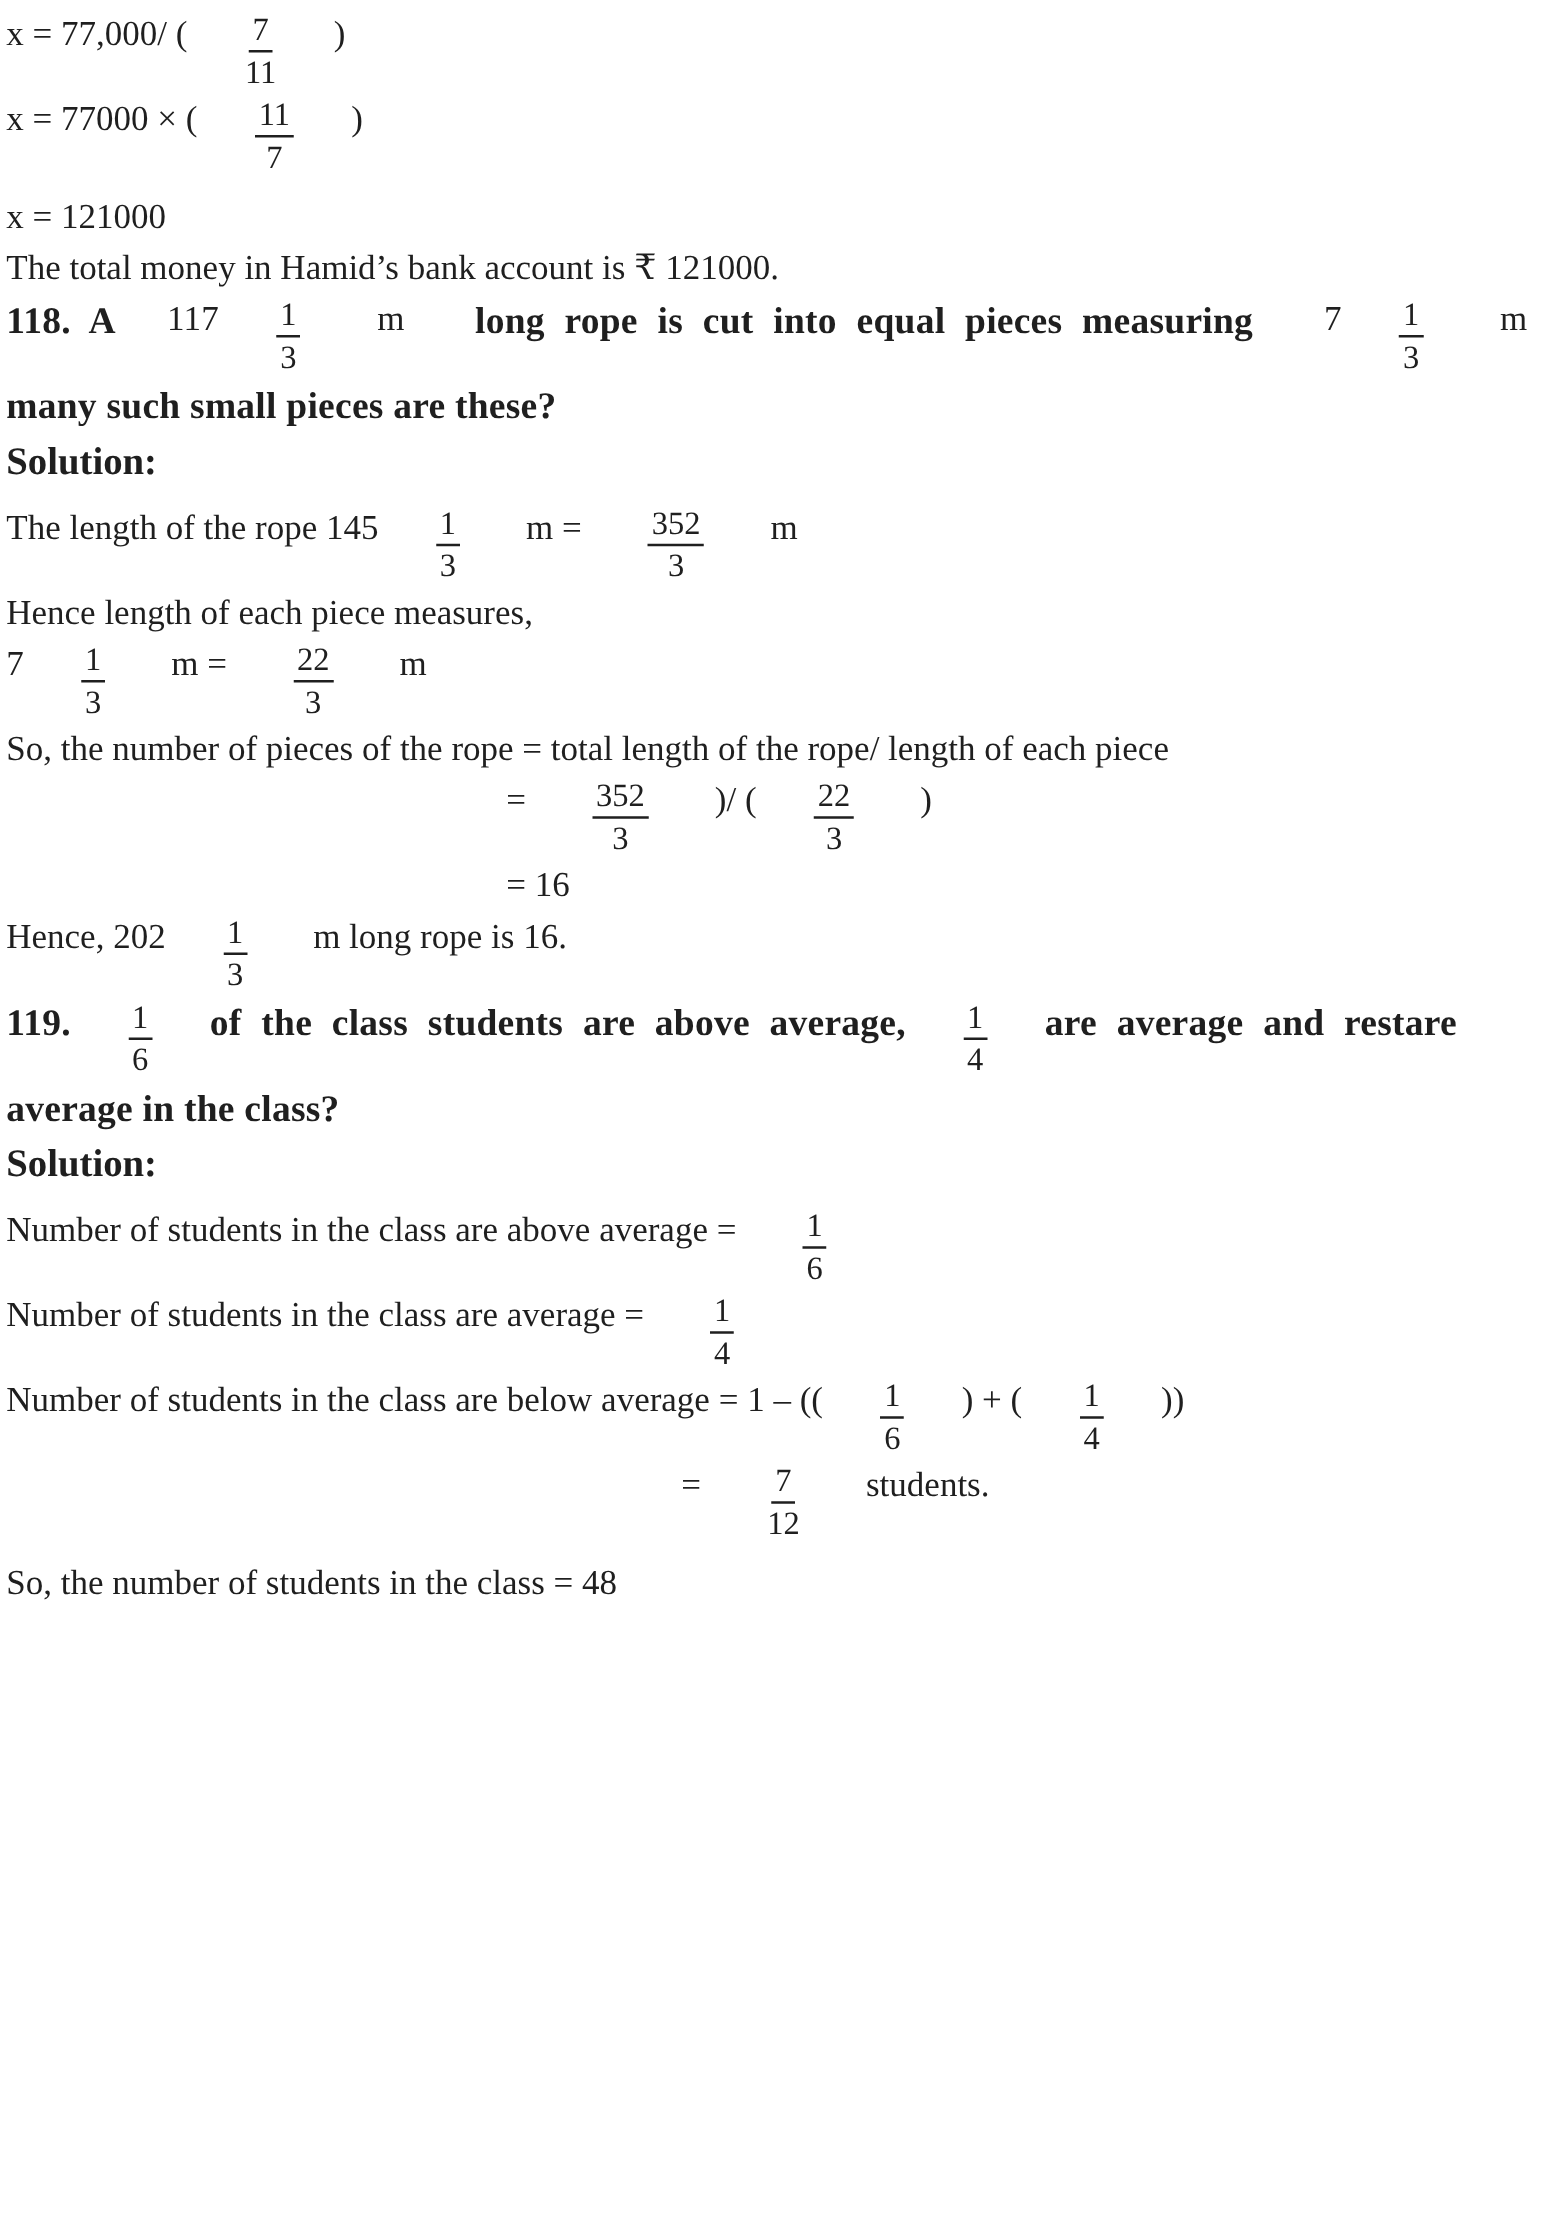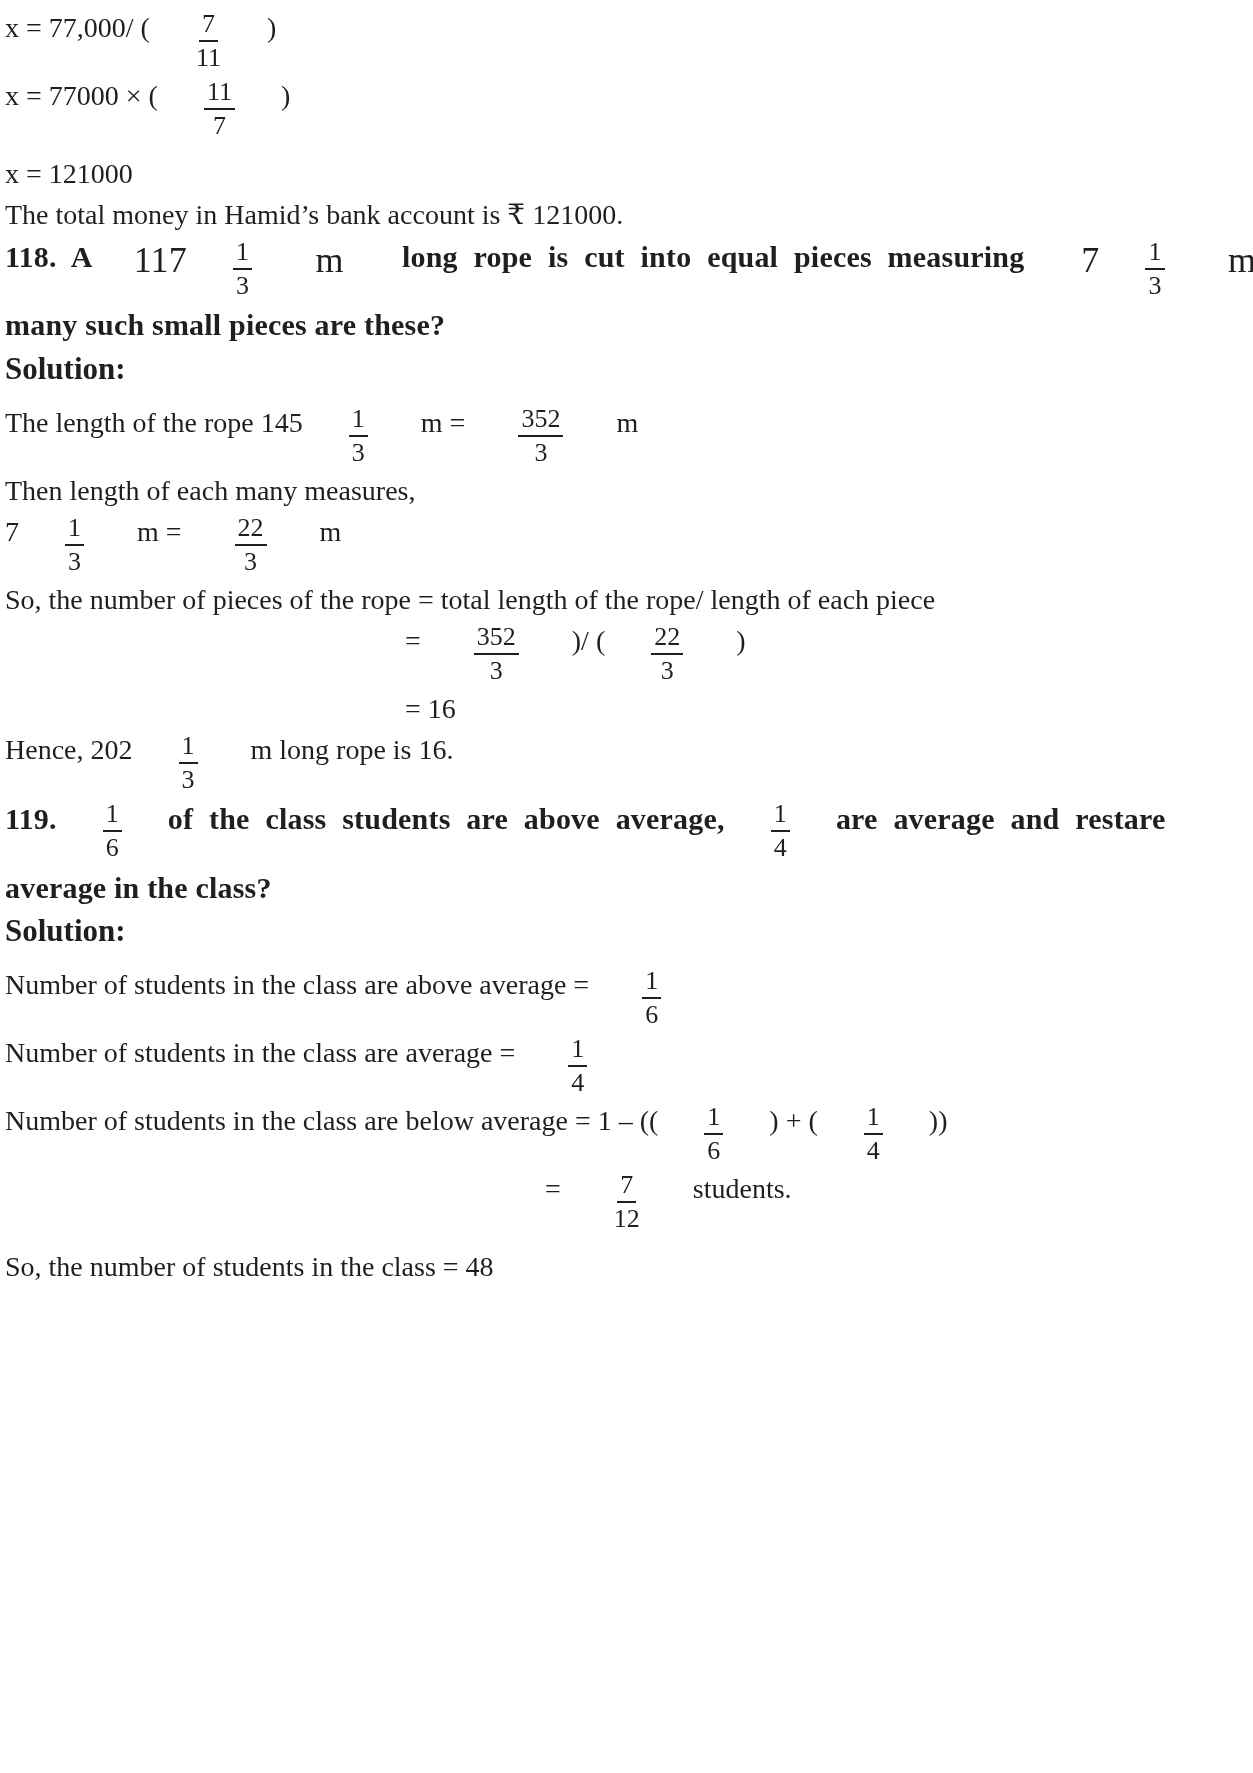"117" .q .rw { font-size: 36px -> 28px }
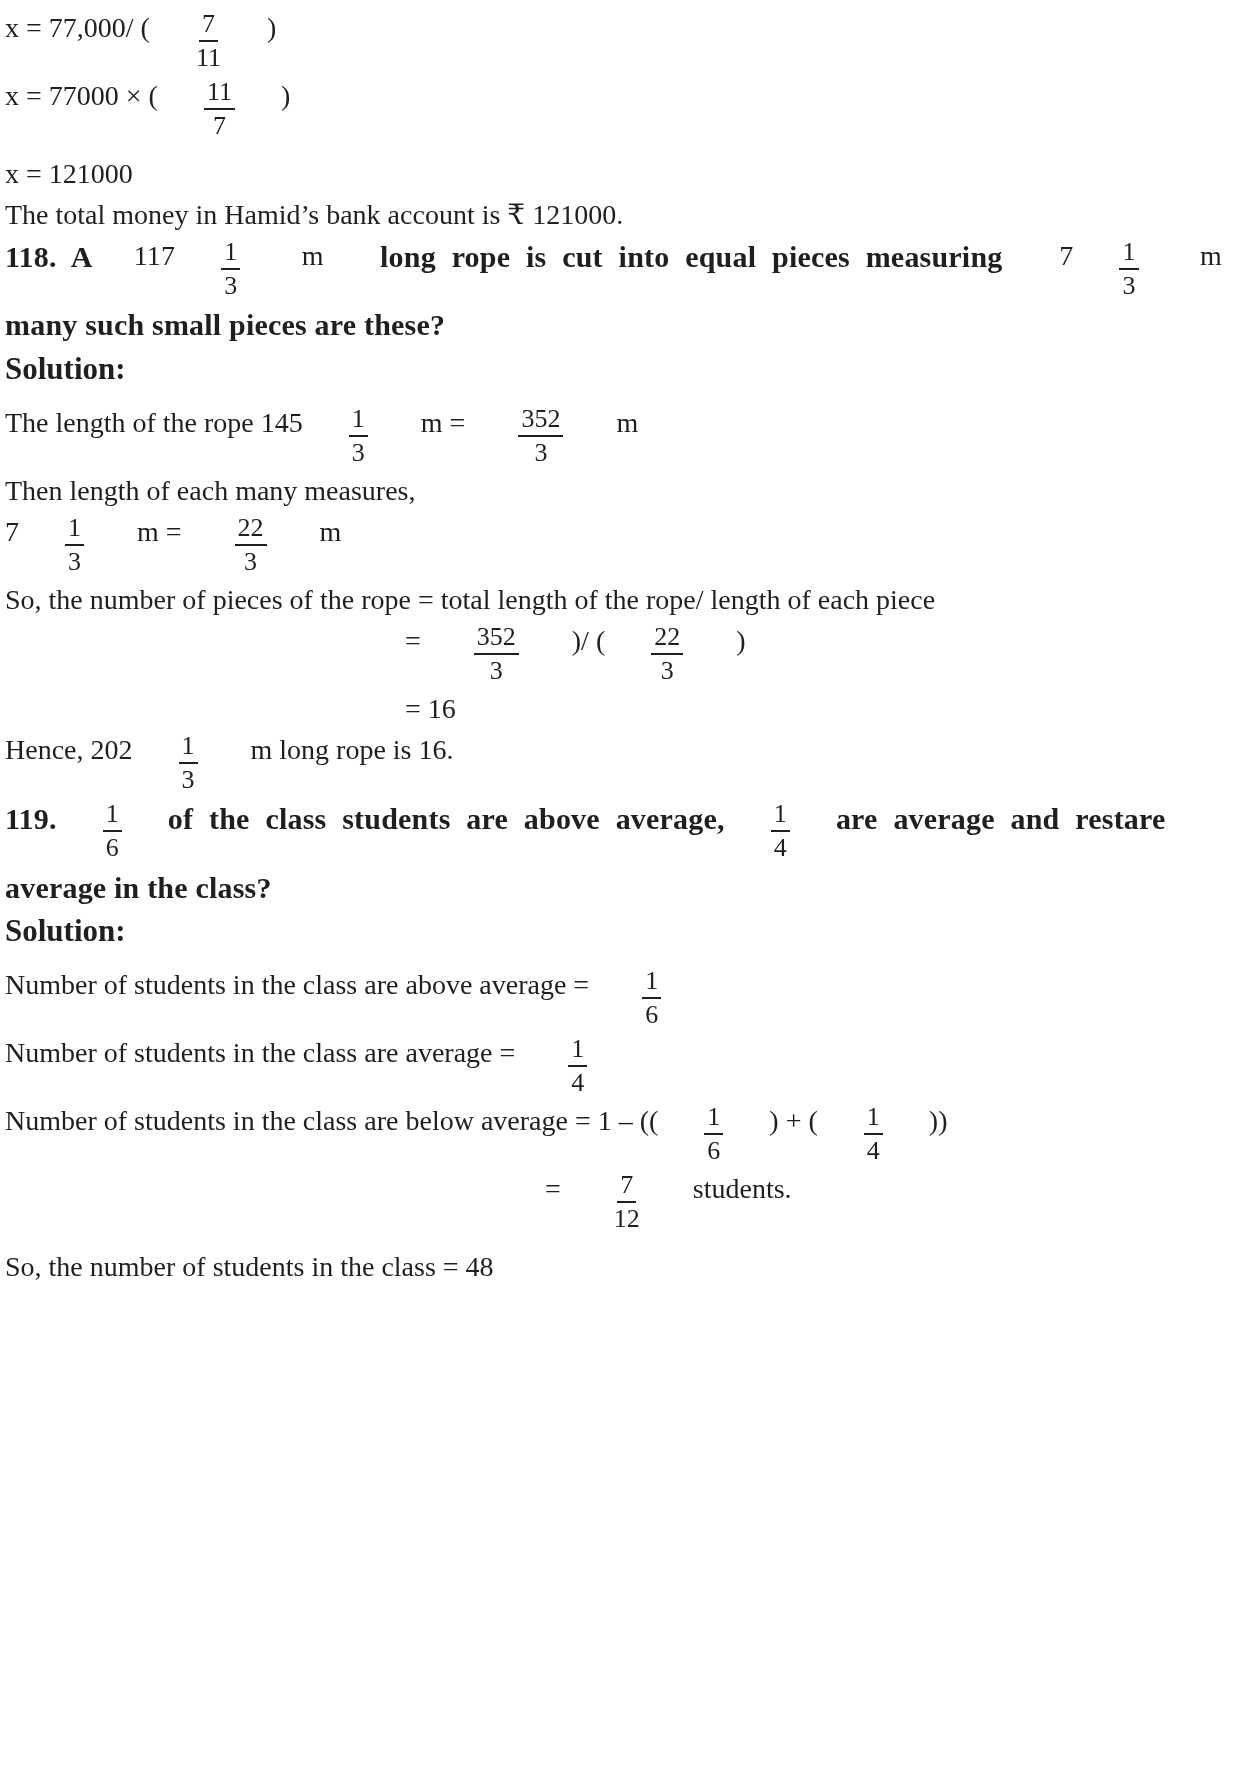"Then length of each many" span { text: Then length of each many -> Hence length of each piece }
